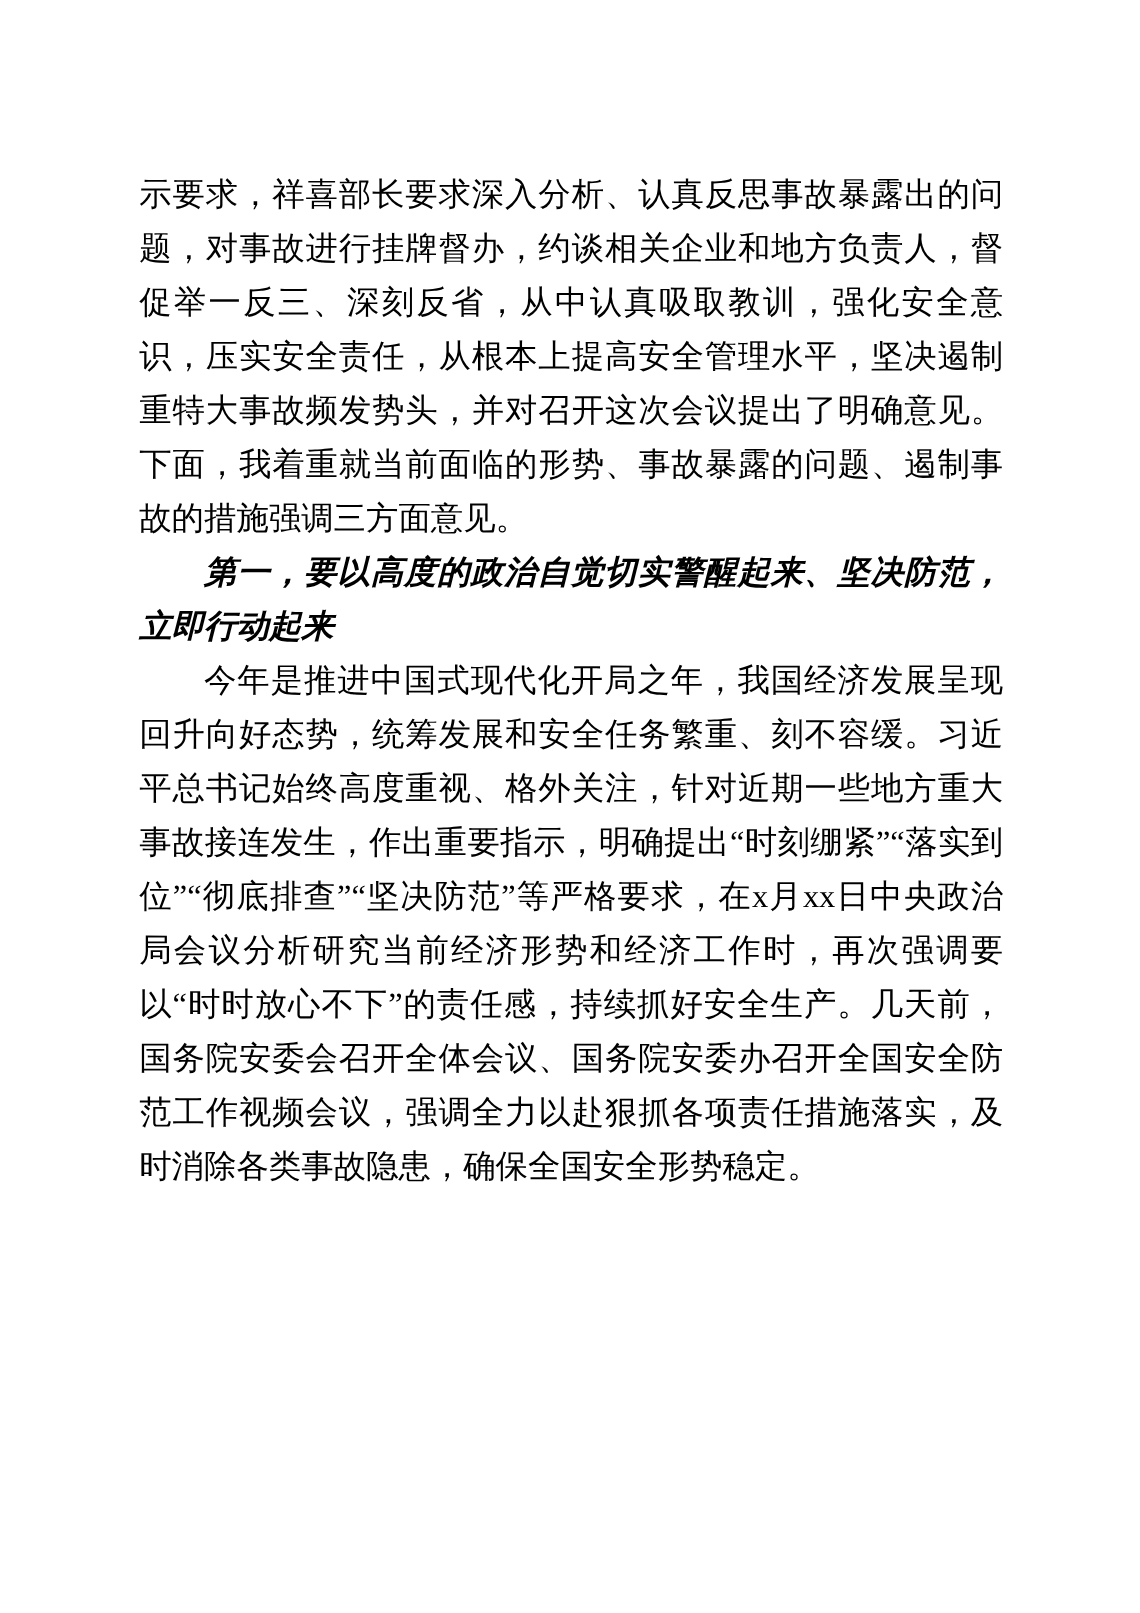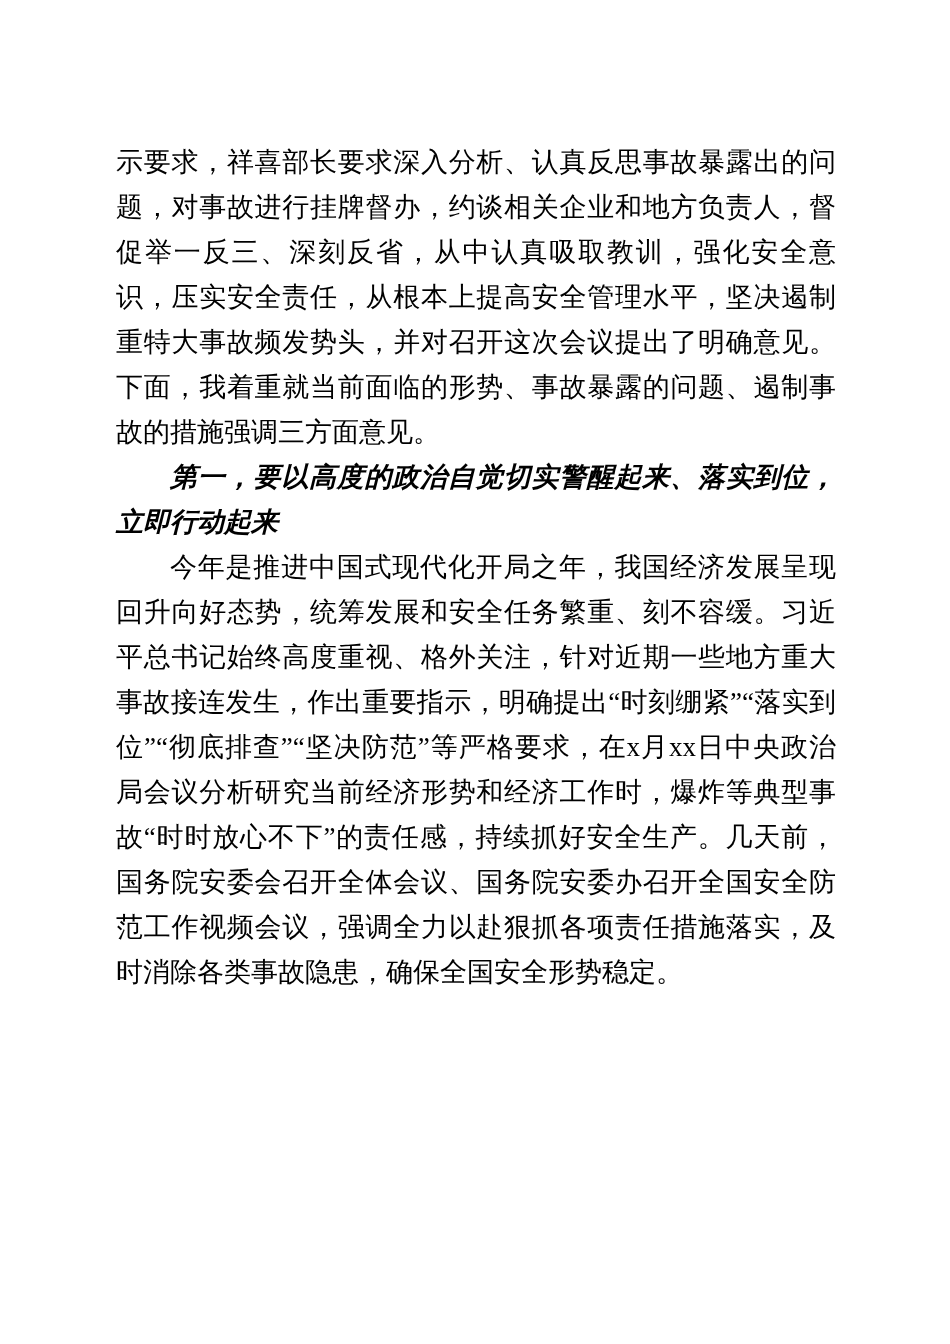"第一，要以高度的政治自觉切实警醒起来、落实到位，立即行动起来" p.para { text: 落实到位 -> 坚决防范 }
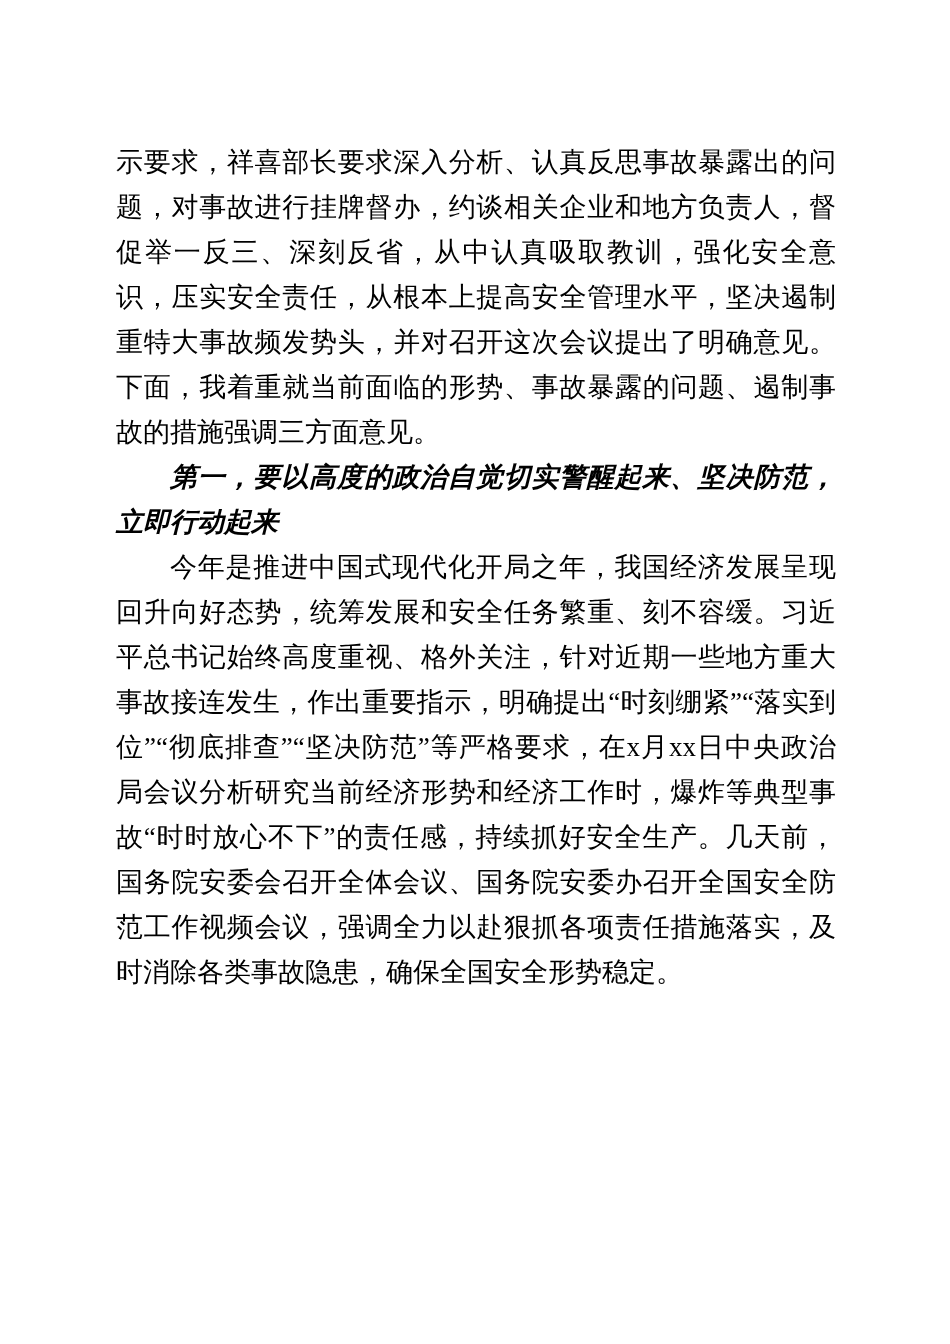"今年是推进中国式现代化开局之年，我国经济发展呈现回升向好态势，统筹发展和安全任务" p.para { text: 爆炸等典型事故 -> 再次强调要以 }
